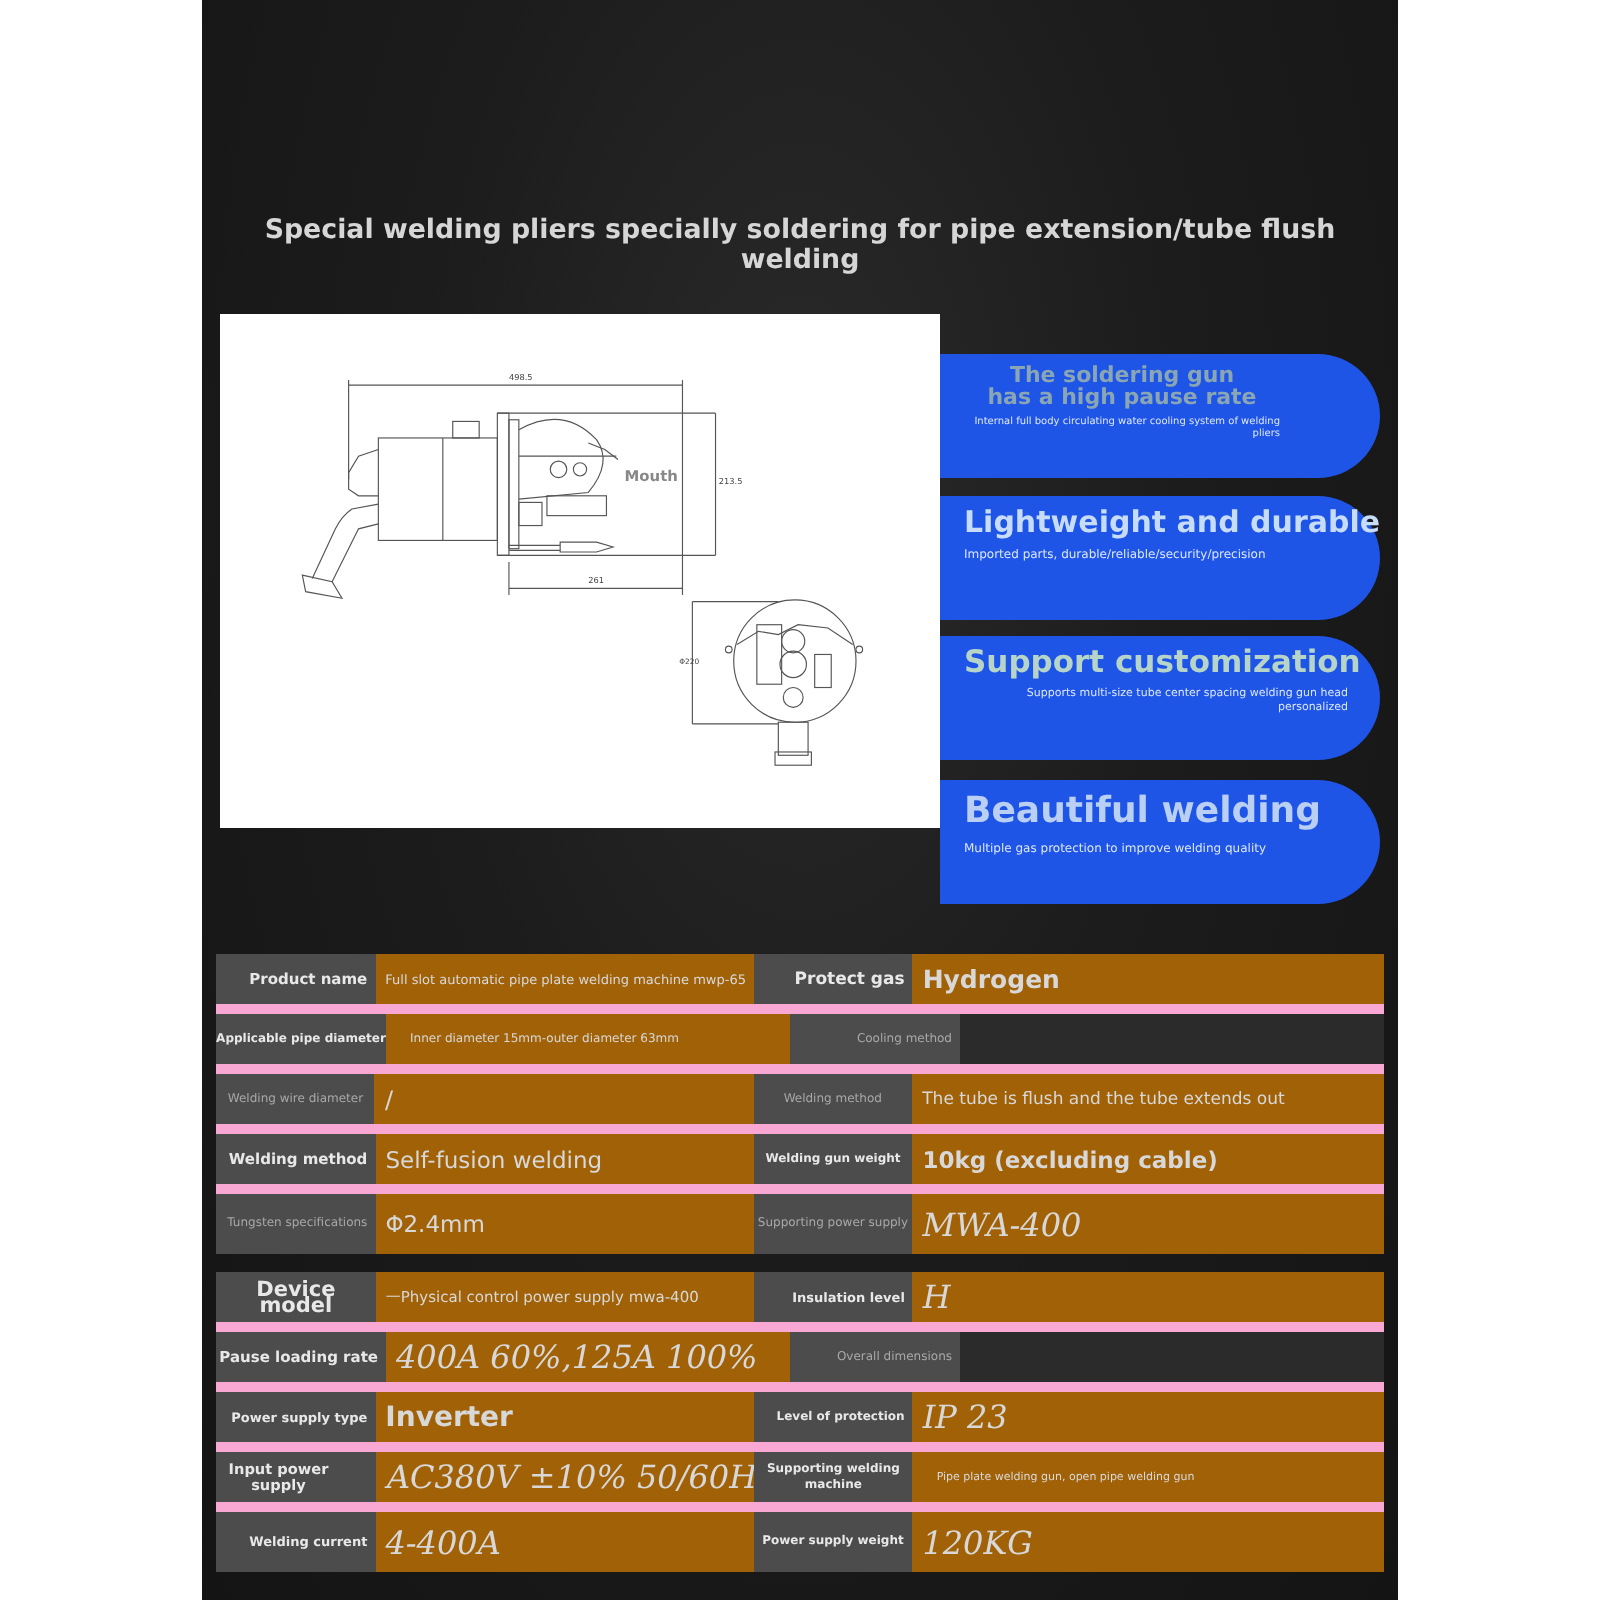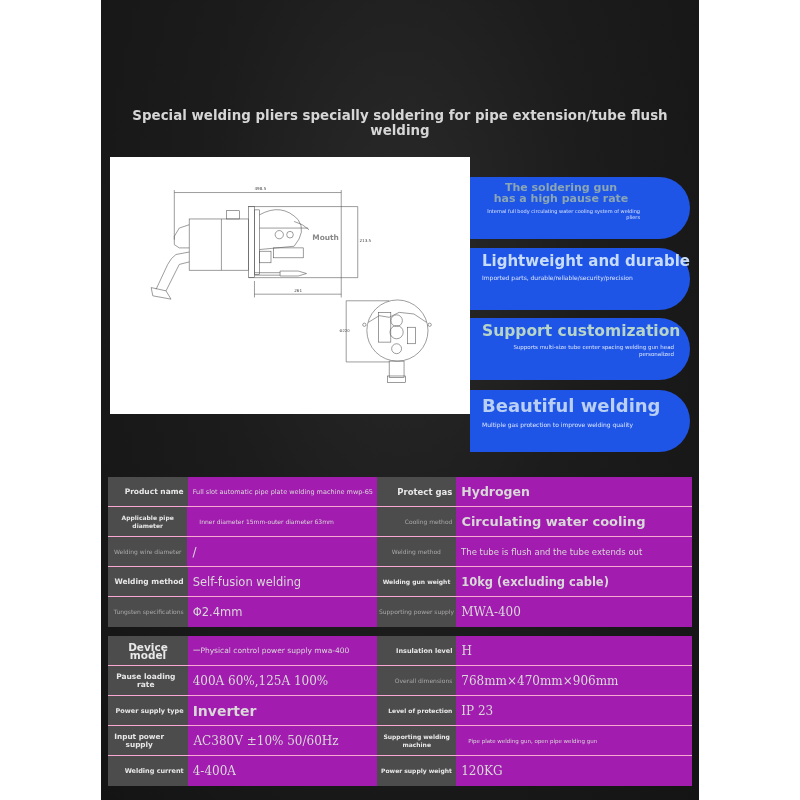"Product name" .row { border-bottom: 1px solid #f9a8d4 -> 5px solid #f9a8d4 }
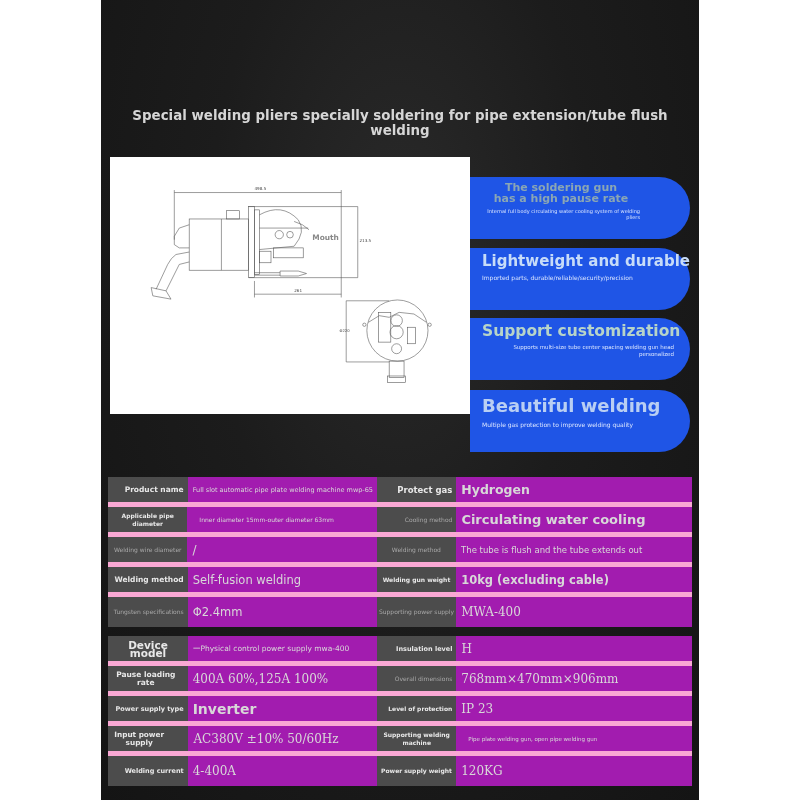"Full slot automatic pipe plate" .val { background: #a21caf -> #a16207 }
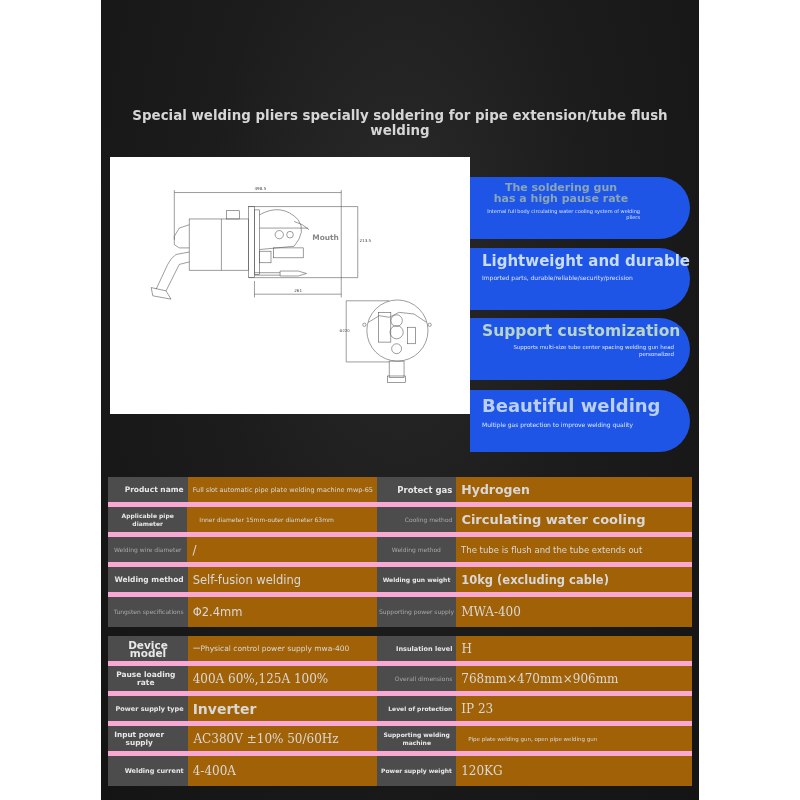"Circulating water cooling" div.val { html: <div>Circulating water cooling</div> -> none }
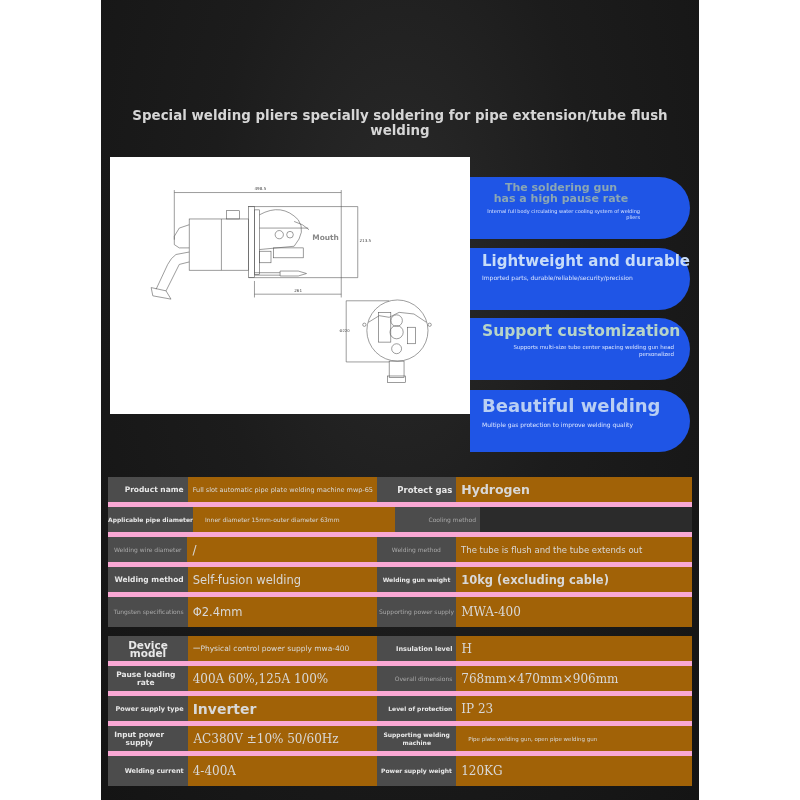"MWA-400" .val.serif { font-size: 12px -> 16px; font-style: none -> italic }
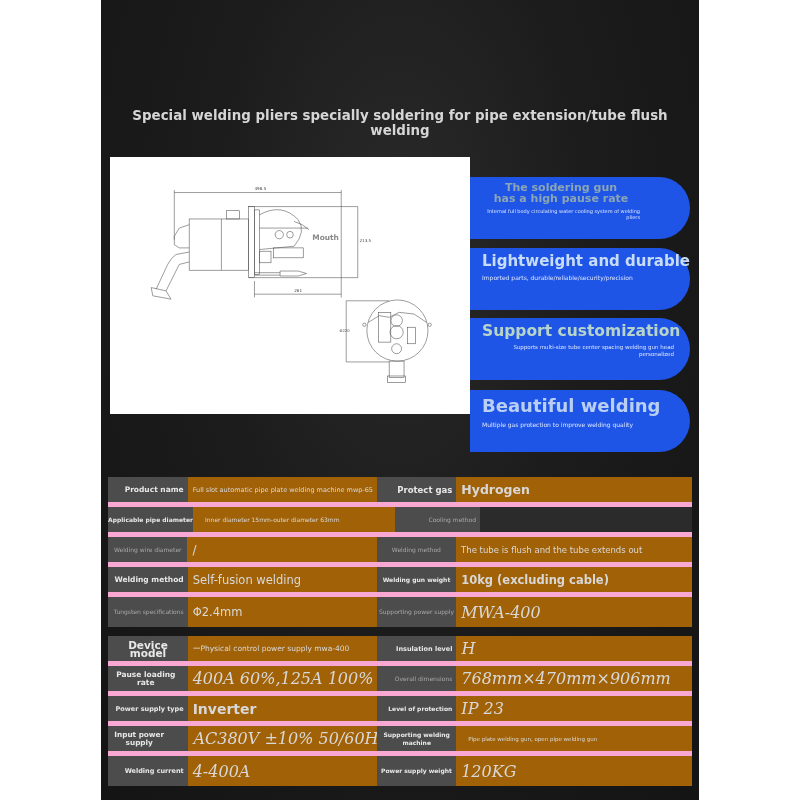"768mm×470mm×906mm" div.val { html: <div>768mm×470mm×906mm</div> -> none }
